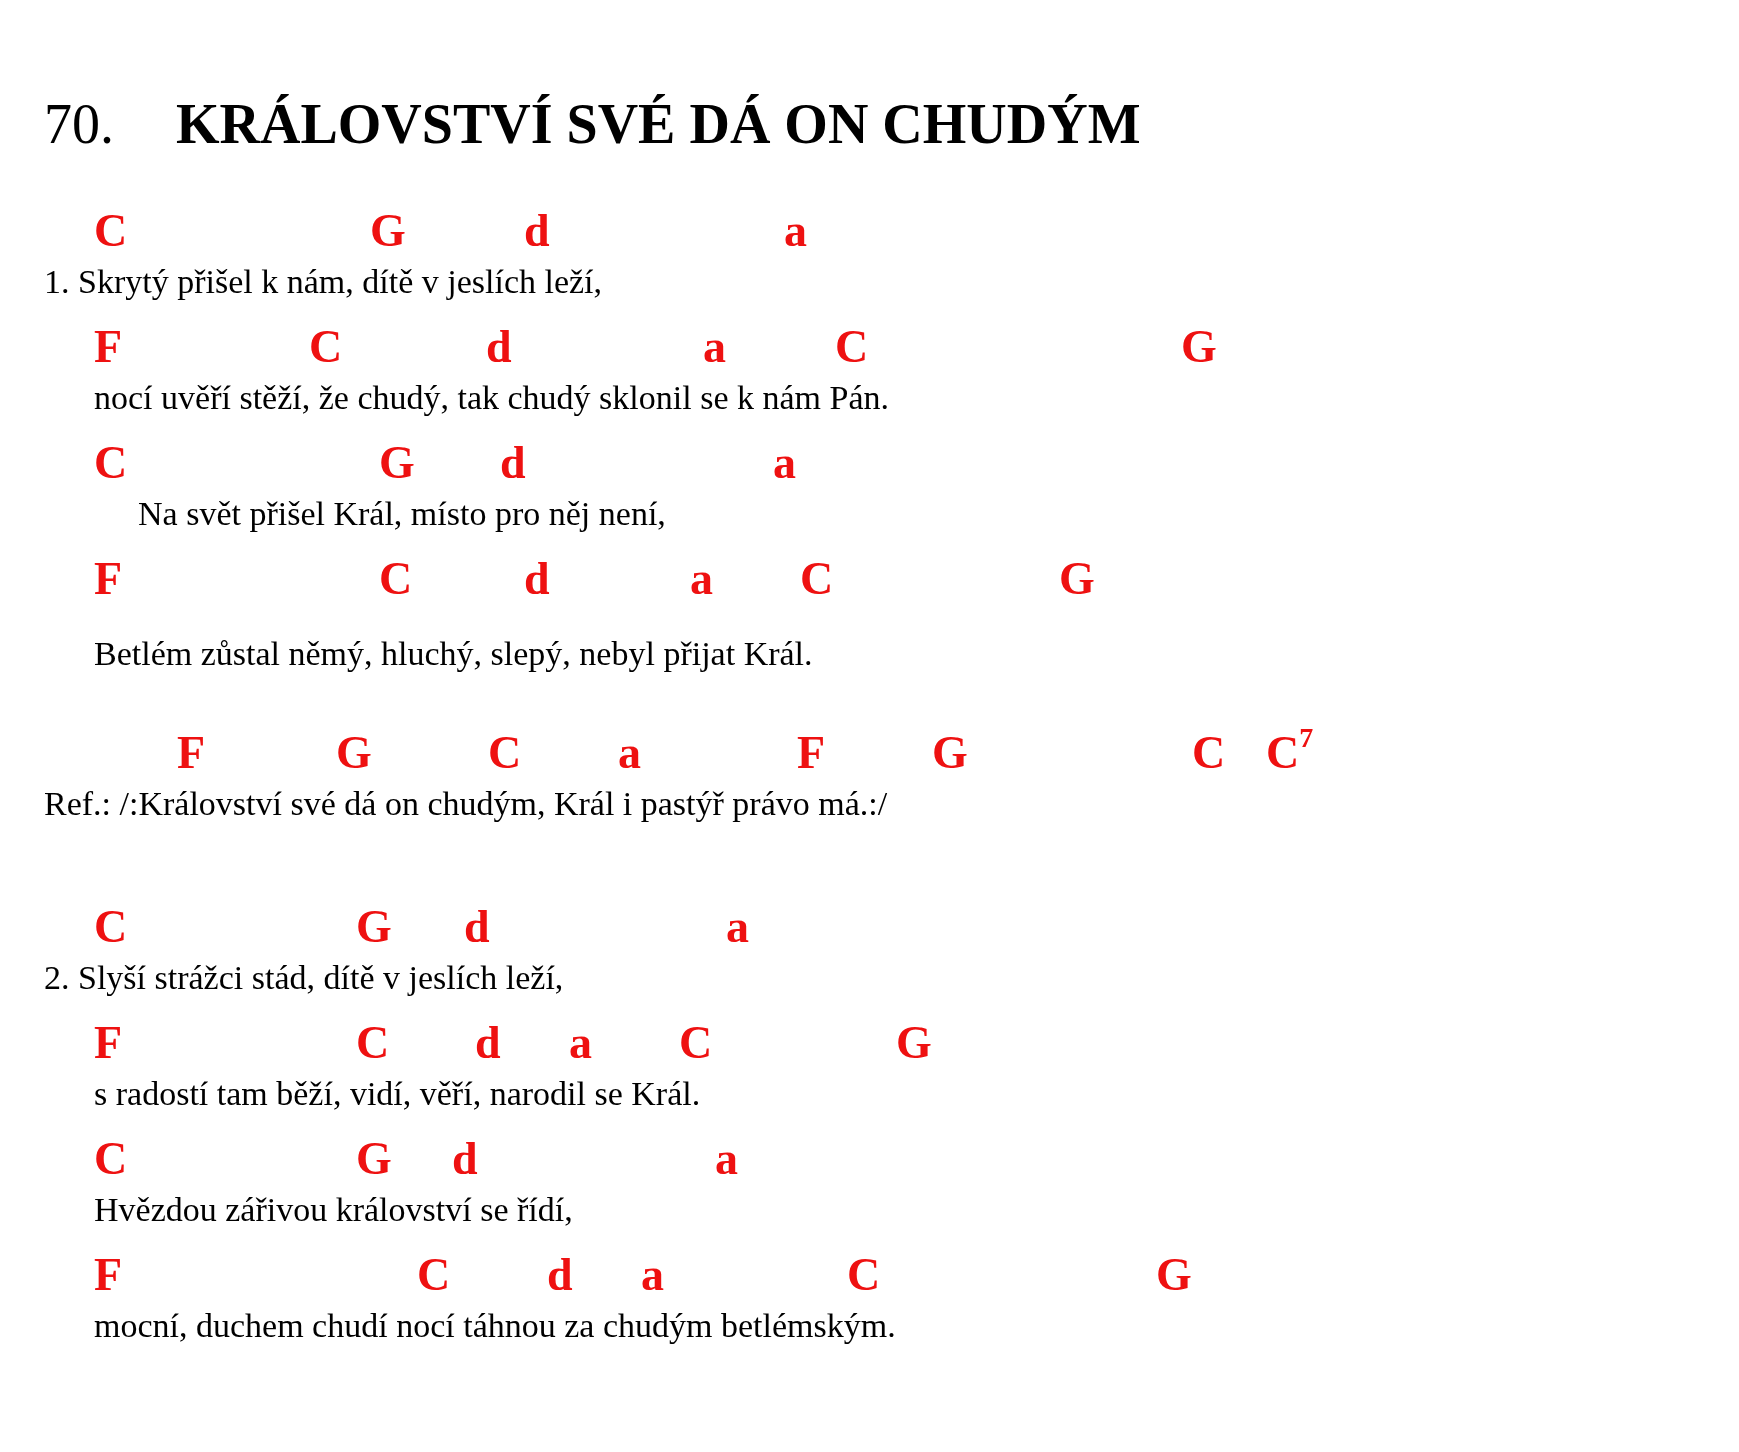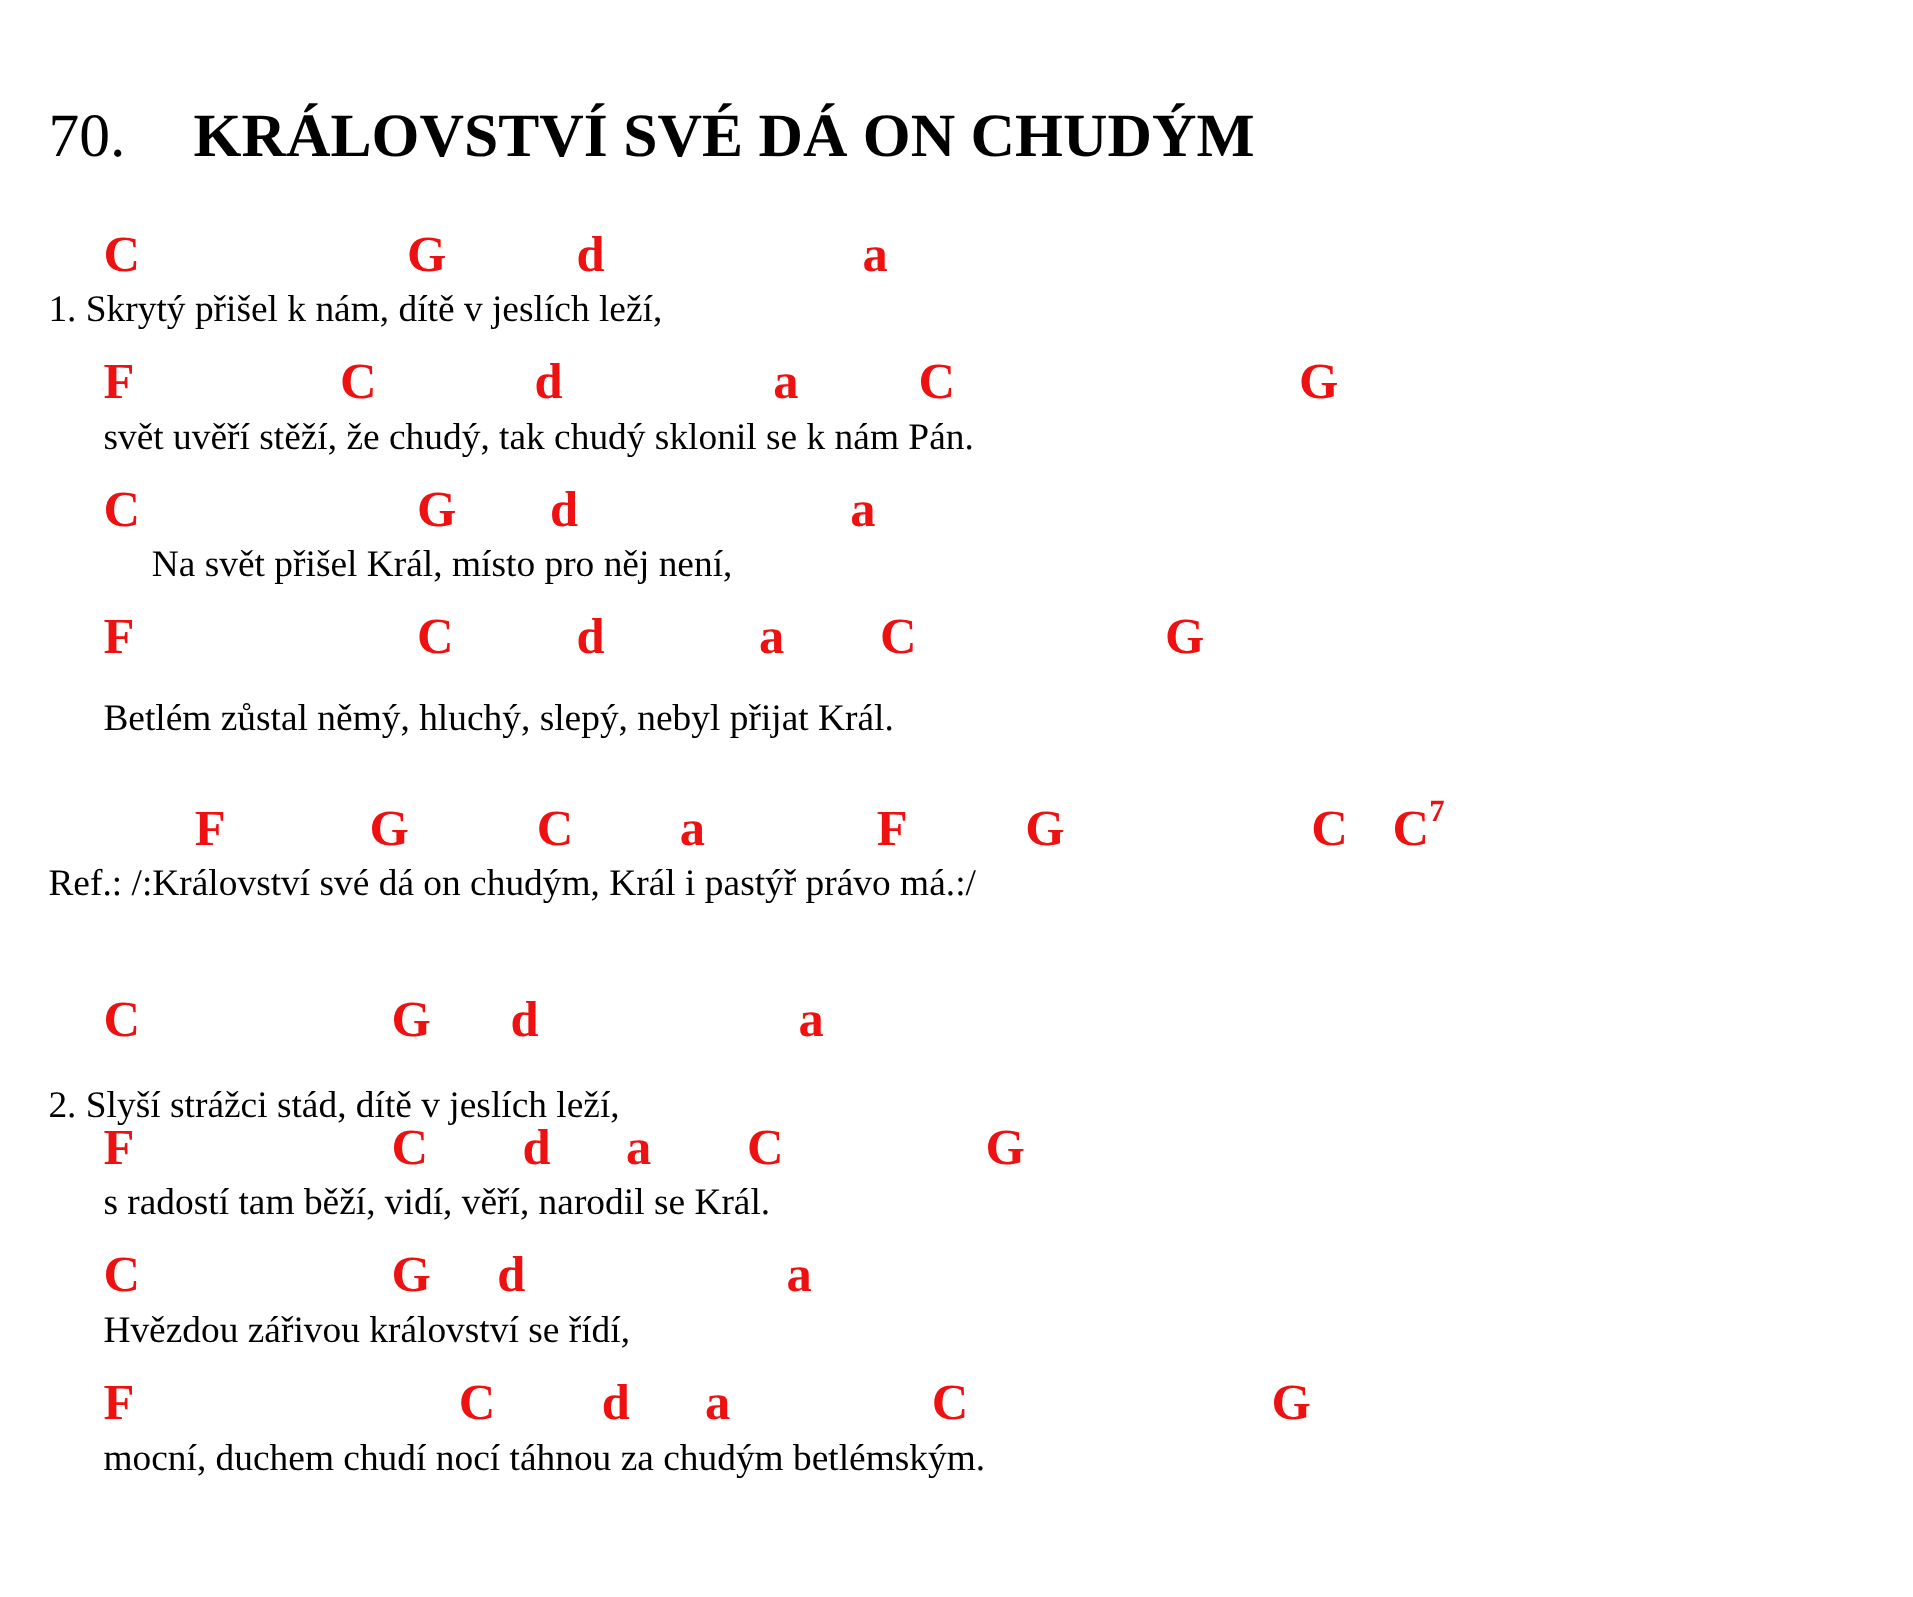"svět uvěří stěží, že chudý," div.lyric { text: svět -> nocí }
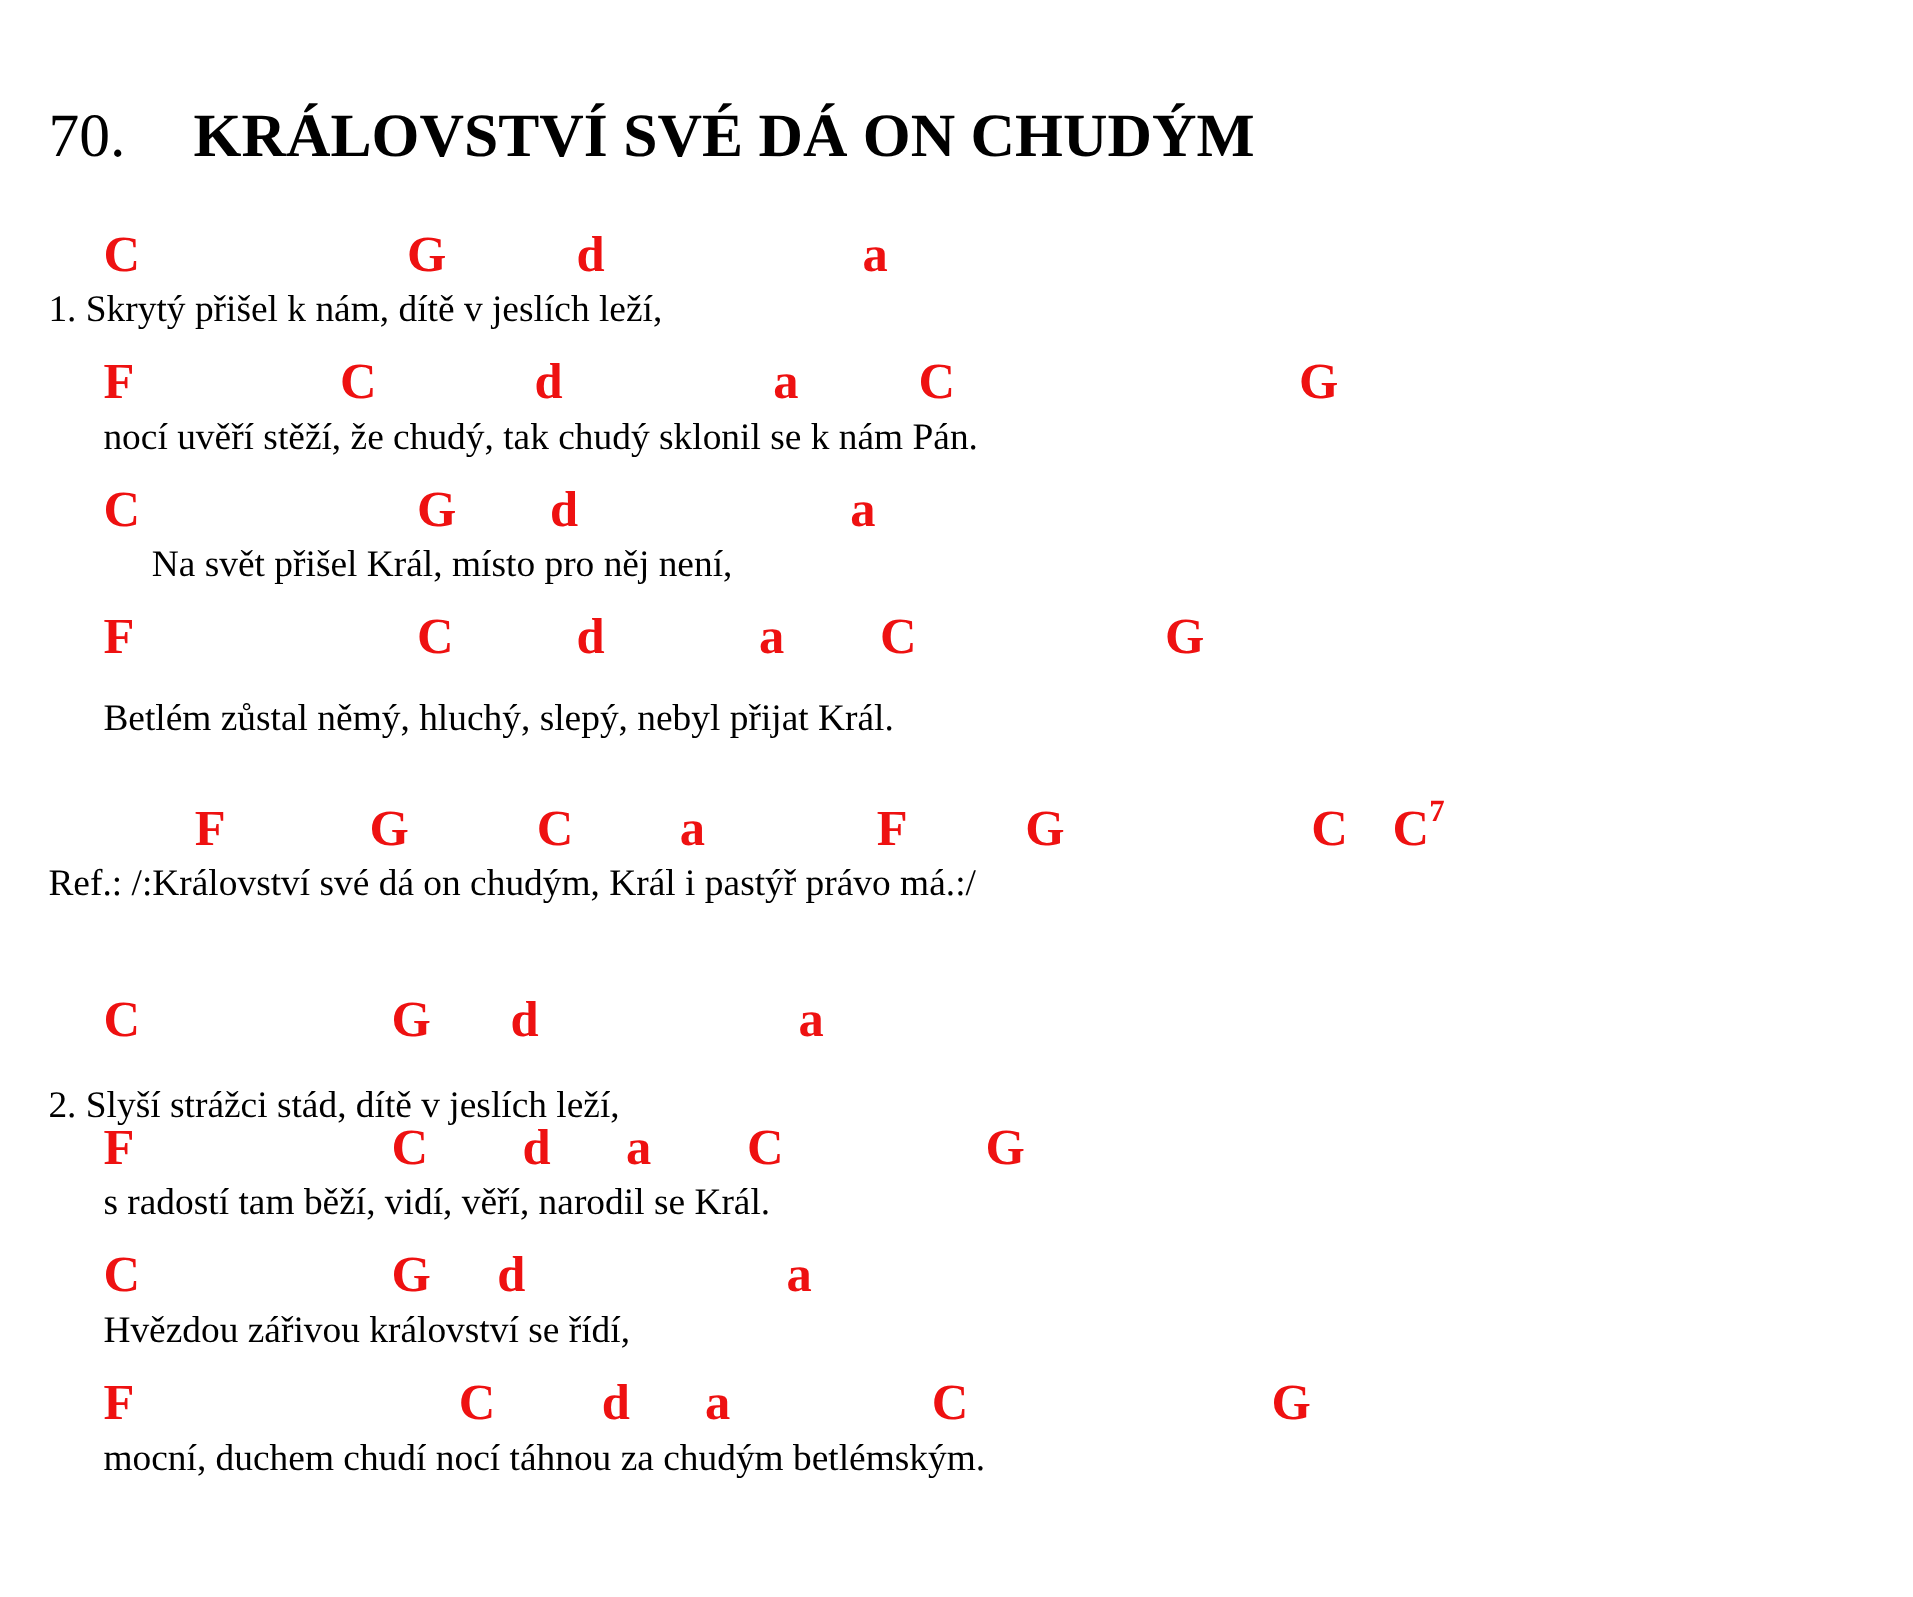"2. Slyší strážci stád, dítě" div.lyric { margin-top: 27px -> none }
